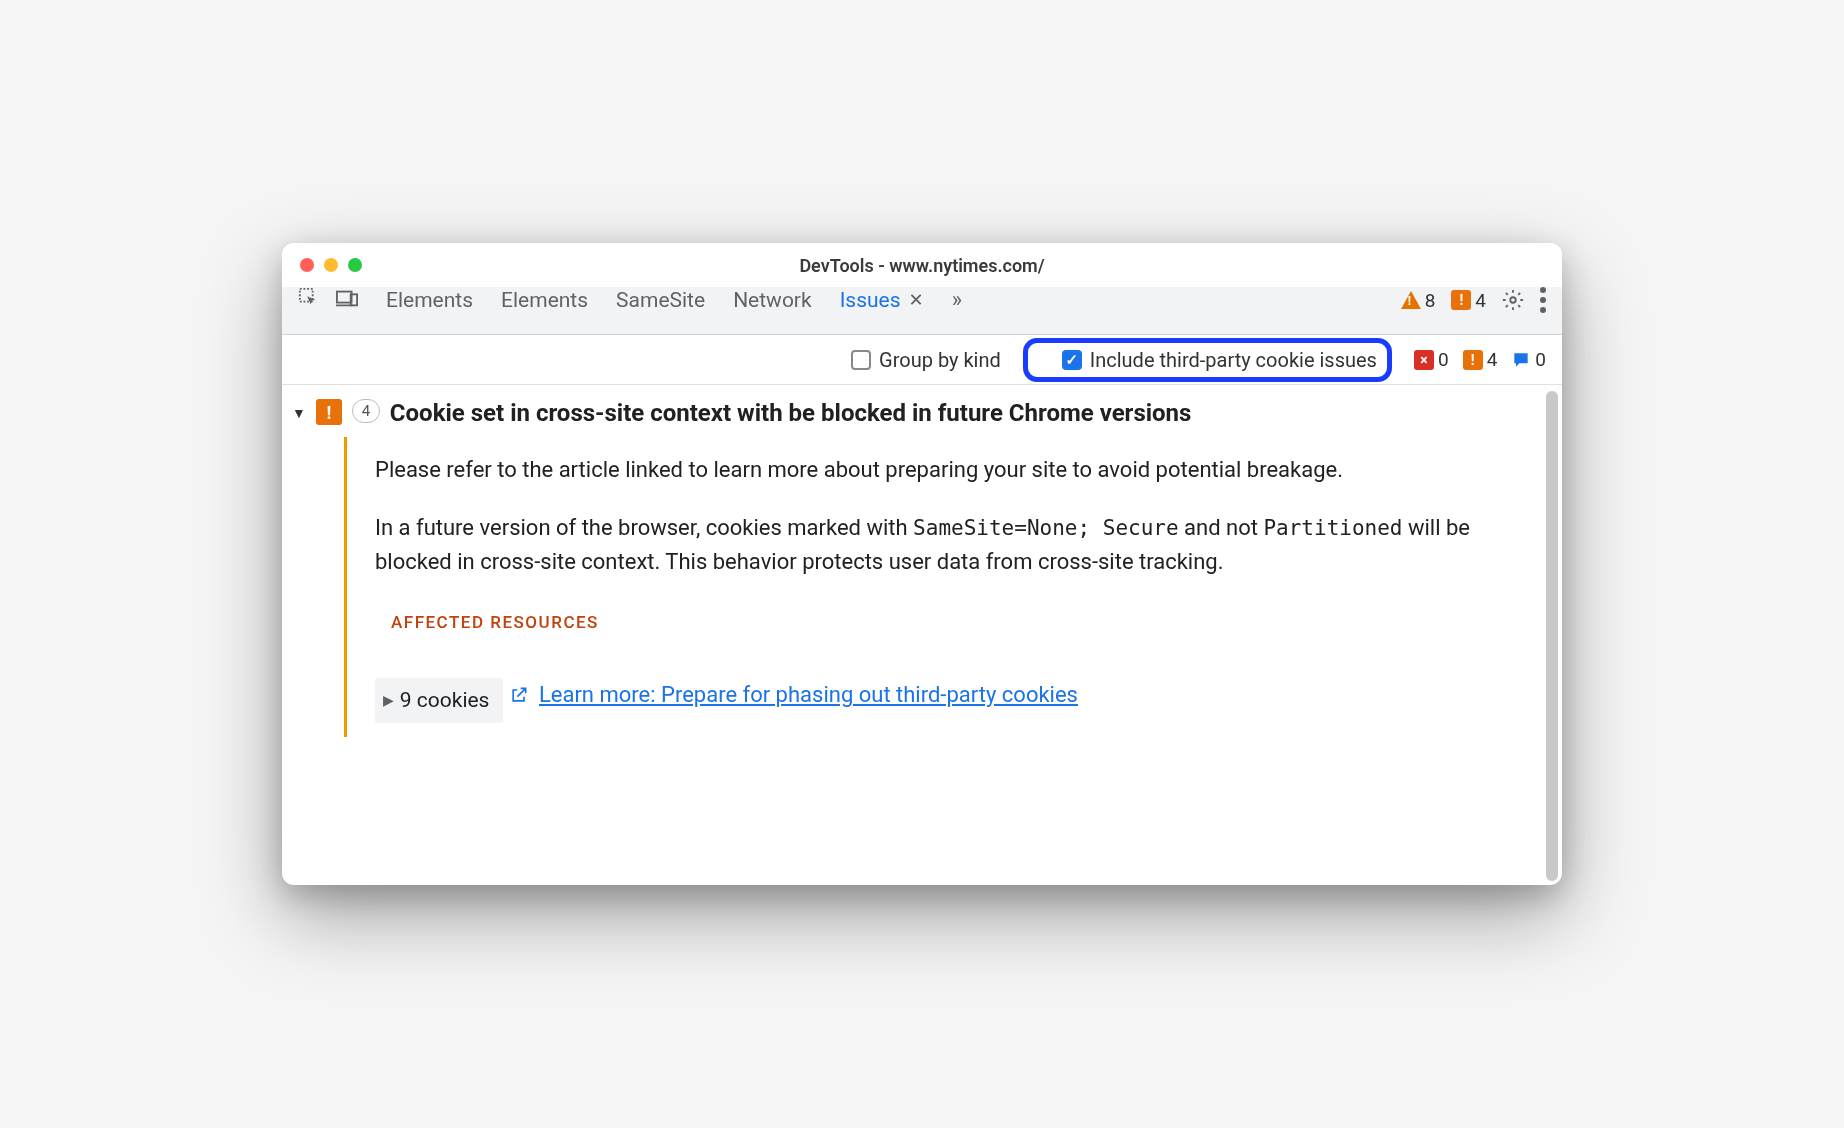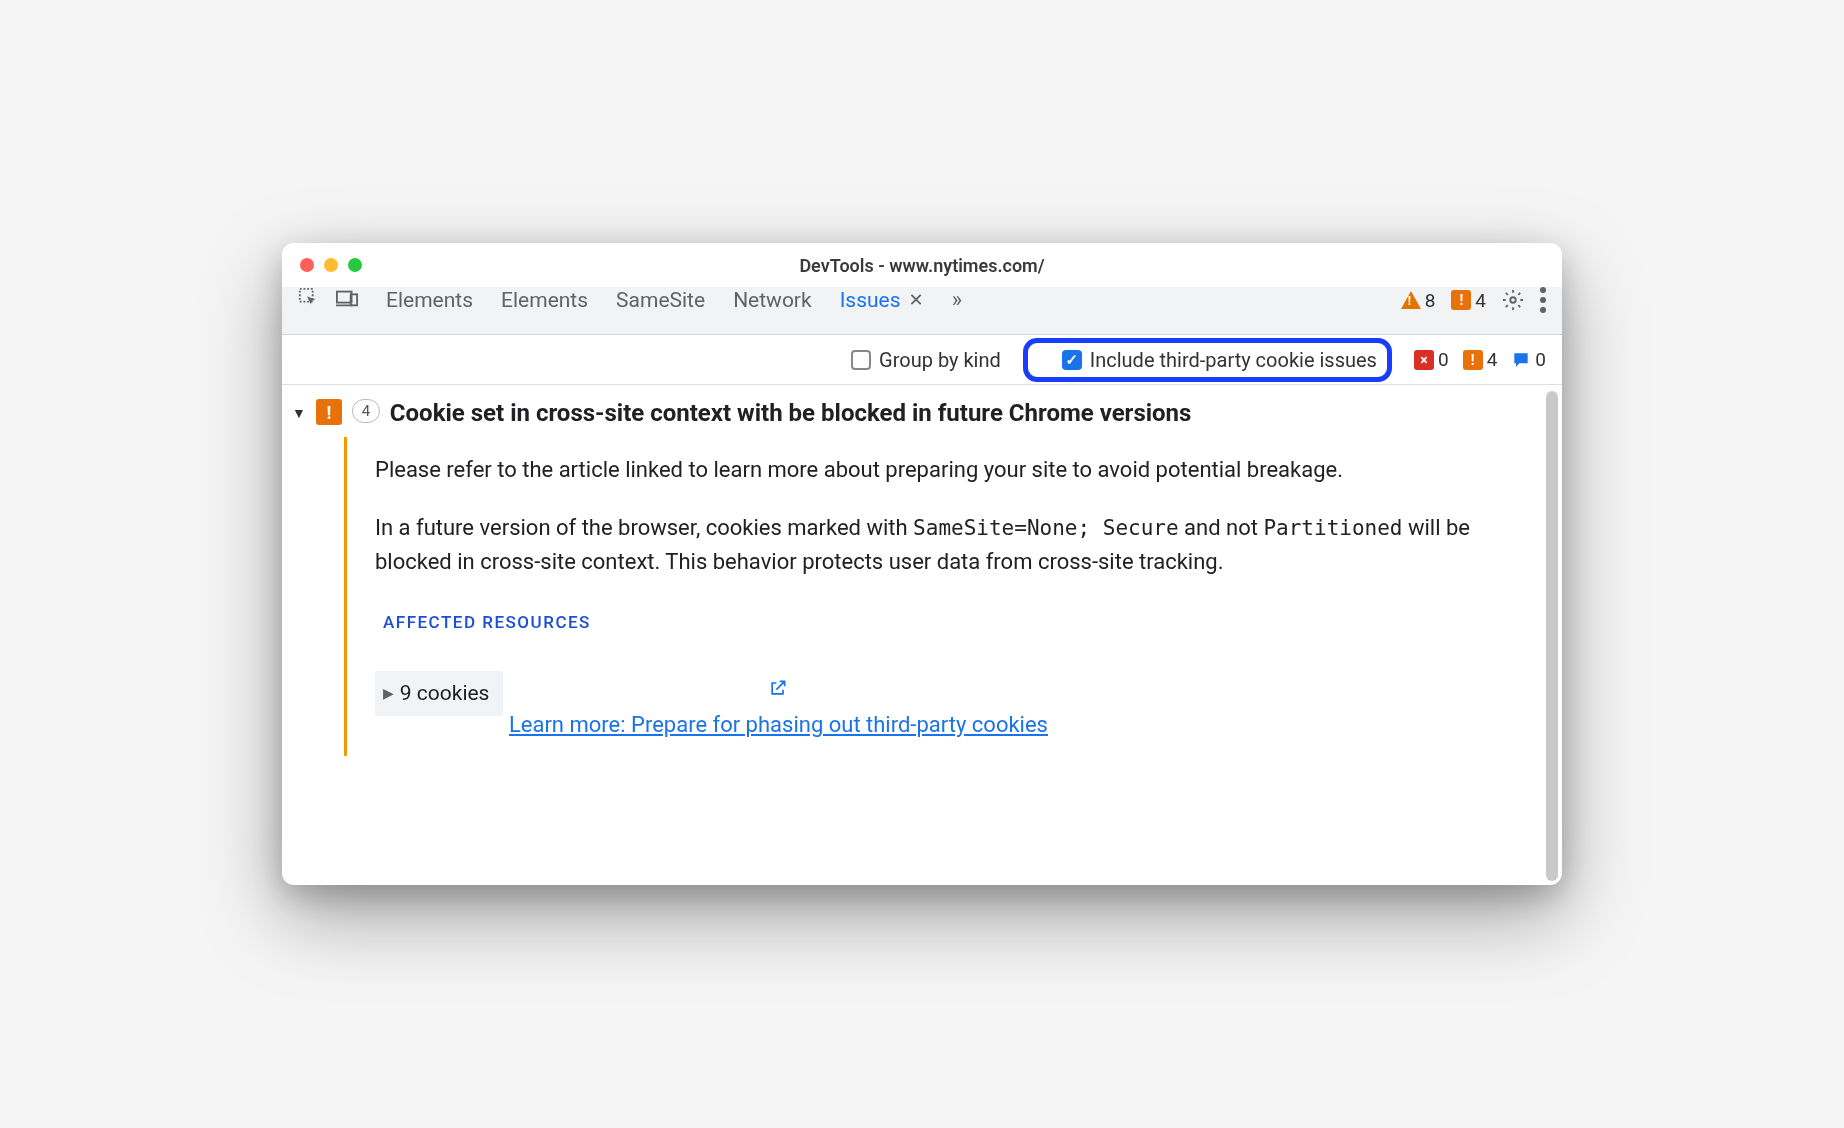"AFFECTED RESOURCES" .section-label { color: #1d4ed8 -> #c2410c; margin: 30px 0 12px 8px -> 30px 0 12px 16px }
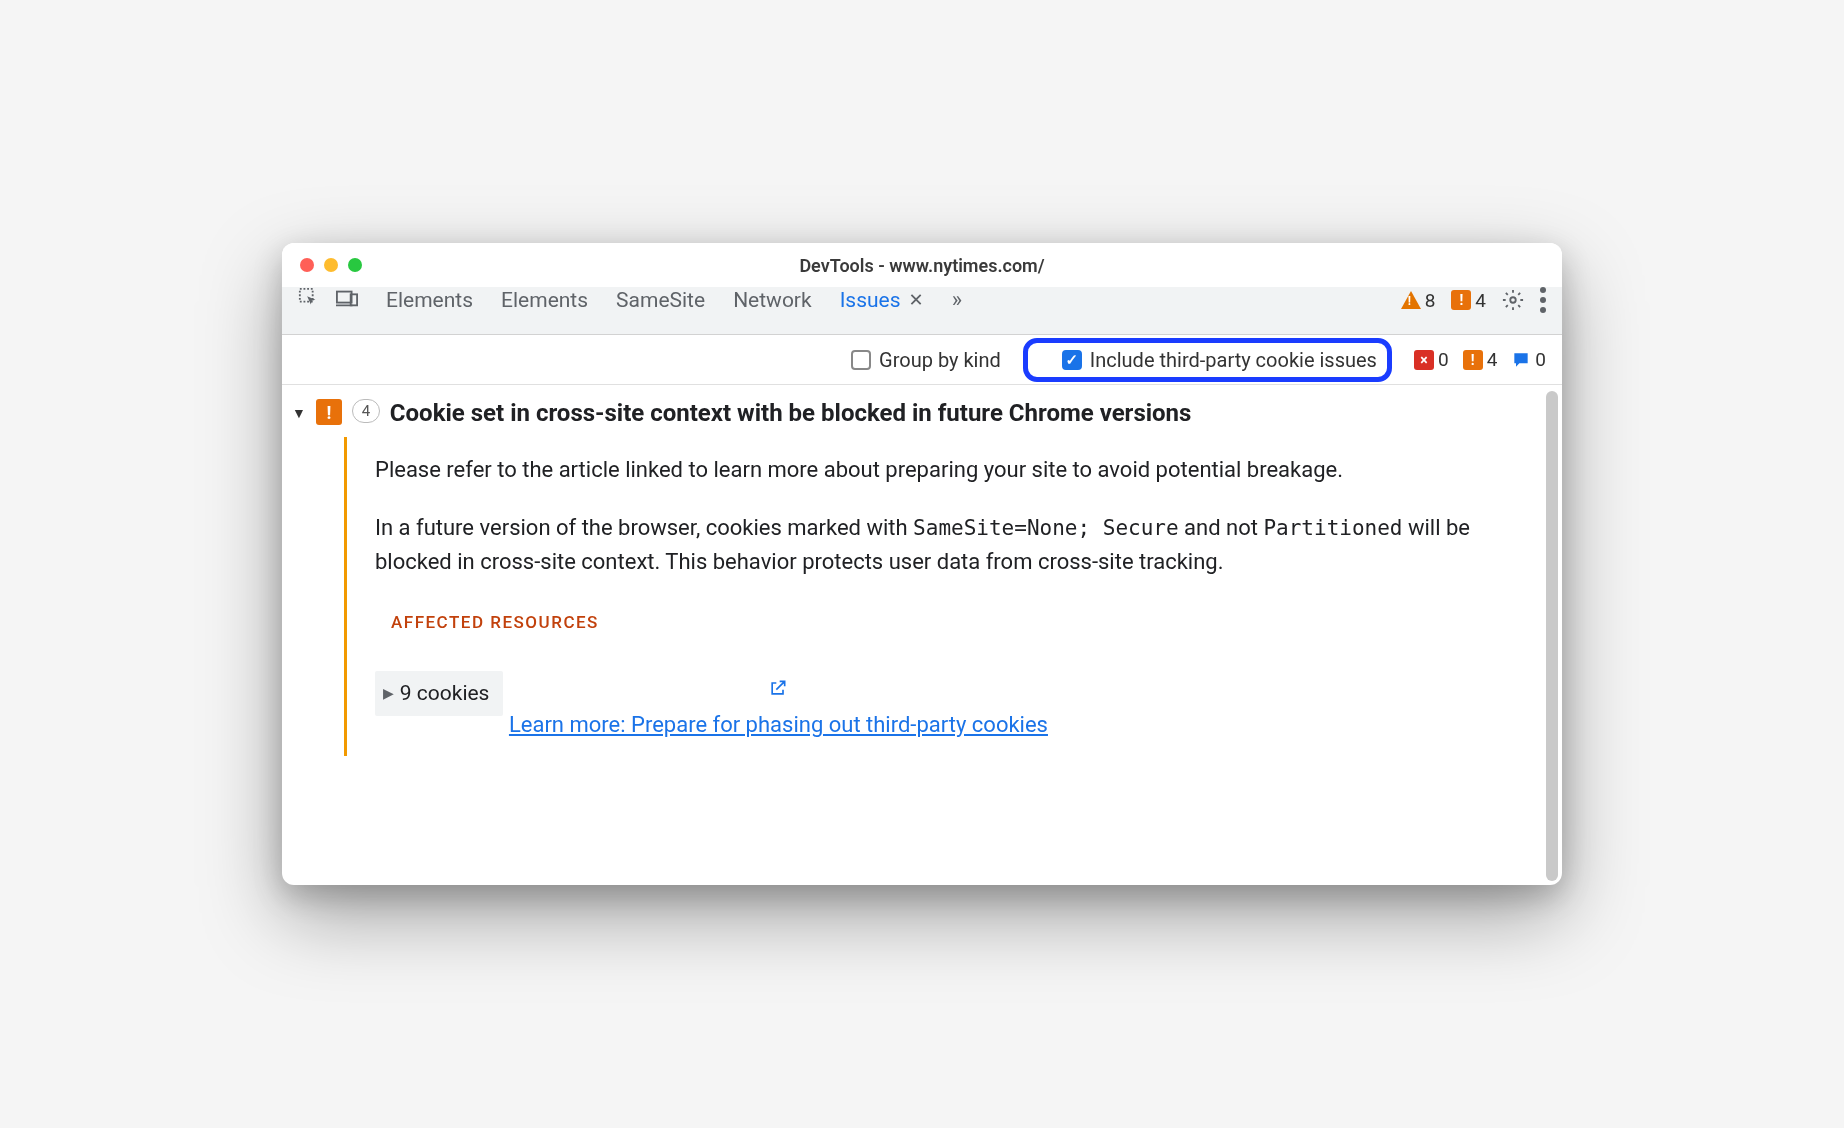"Learn more: Prepare for phasing" .learn-more { flex-direction: column -> none }
